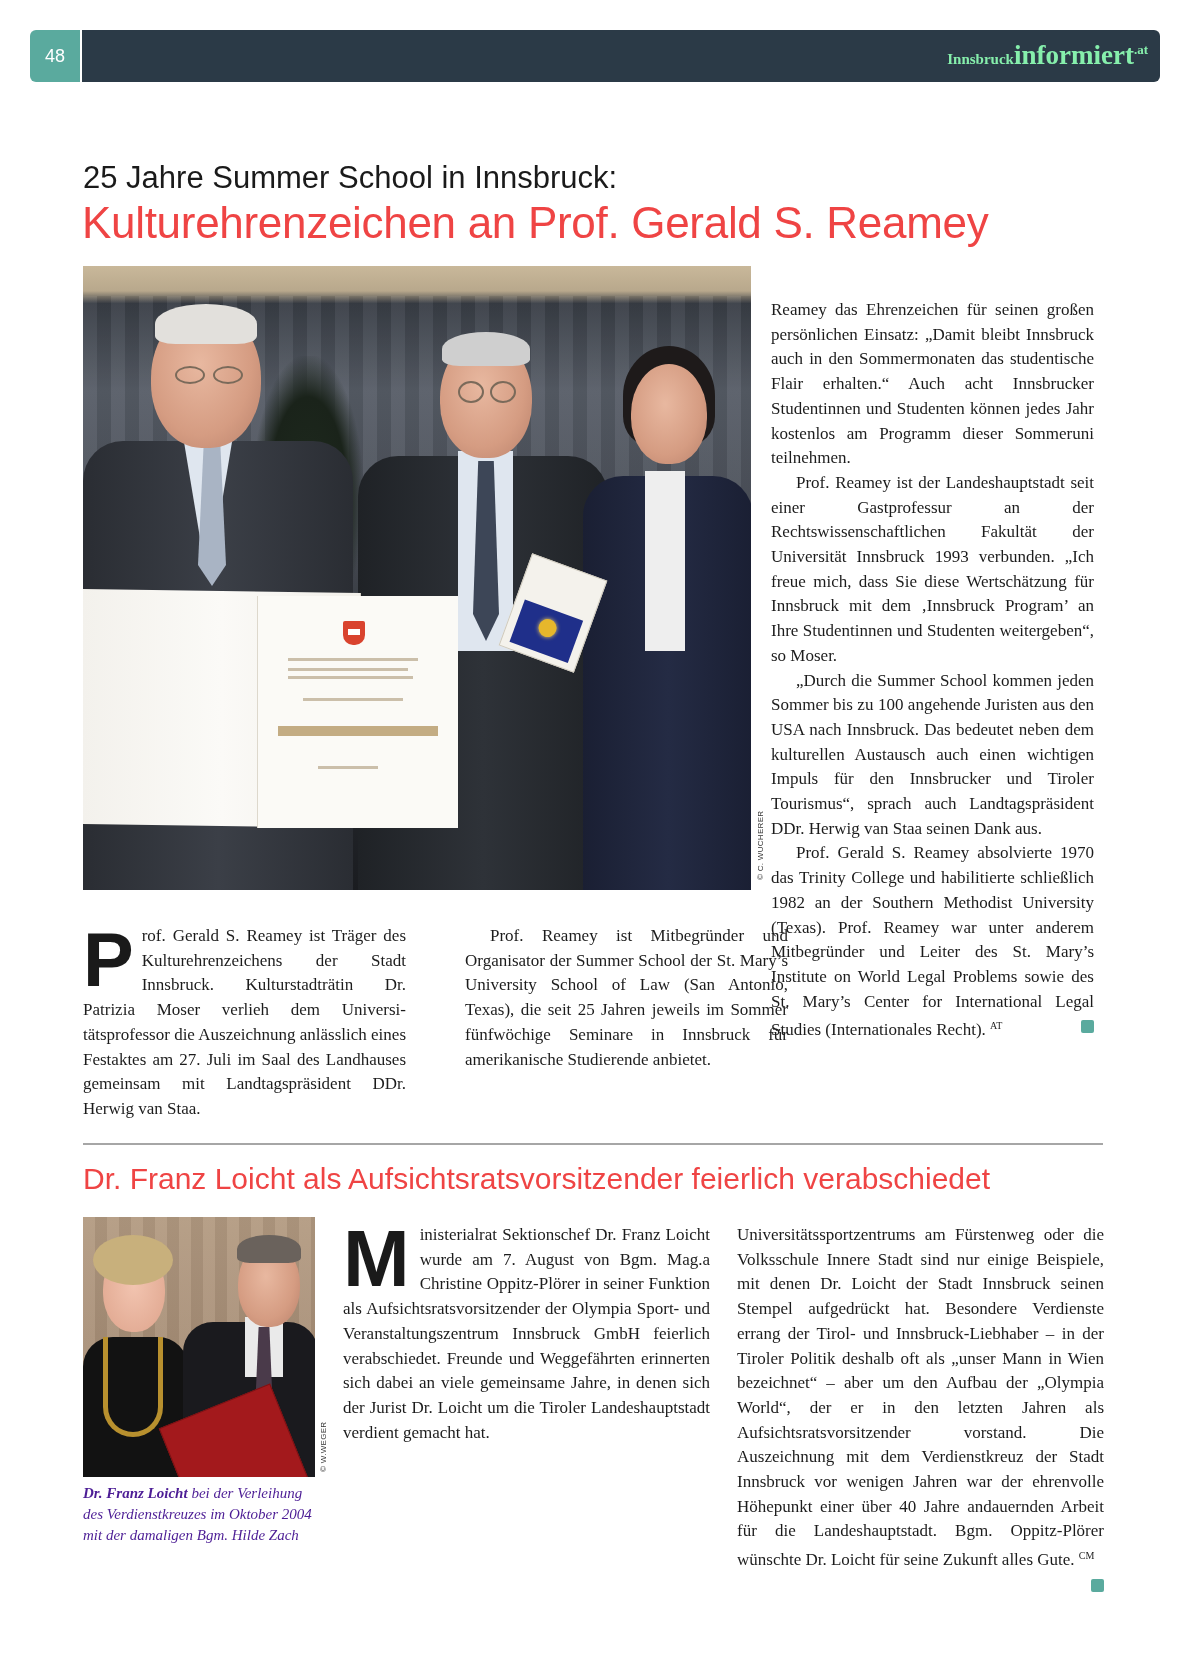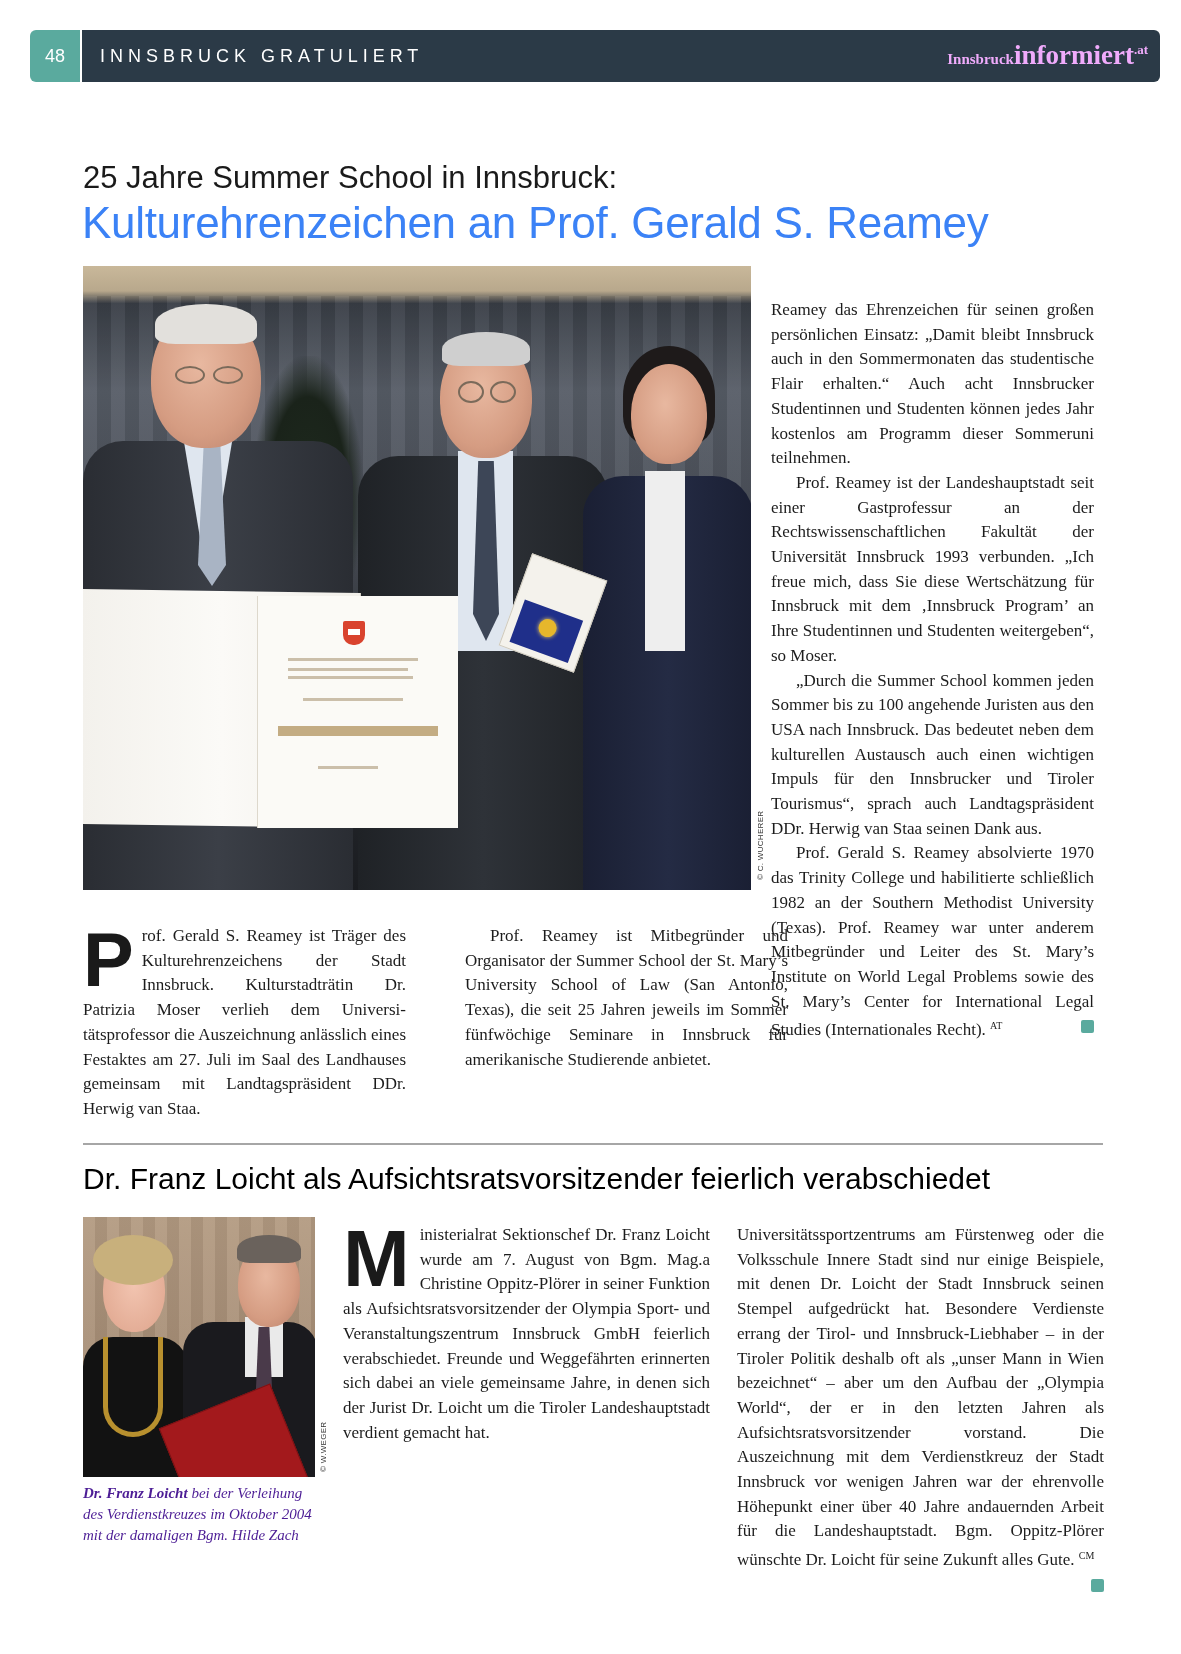"INNSBRUCK GRATULIERT" span.section-title { html: <span>INNSBRUCK GRATULIERT</span> -> none }
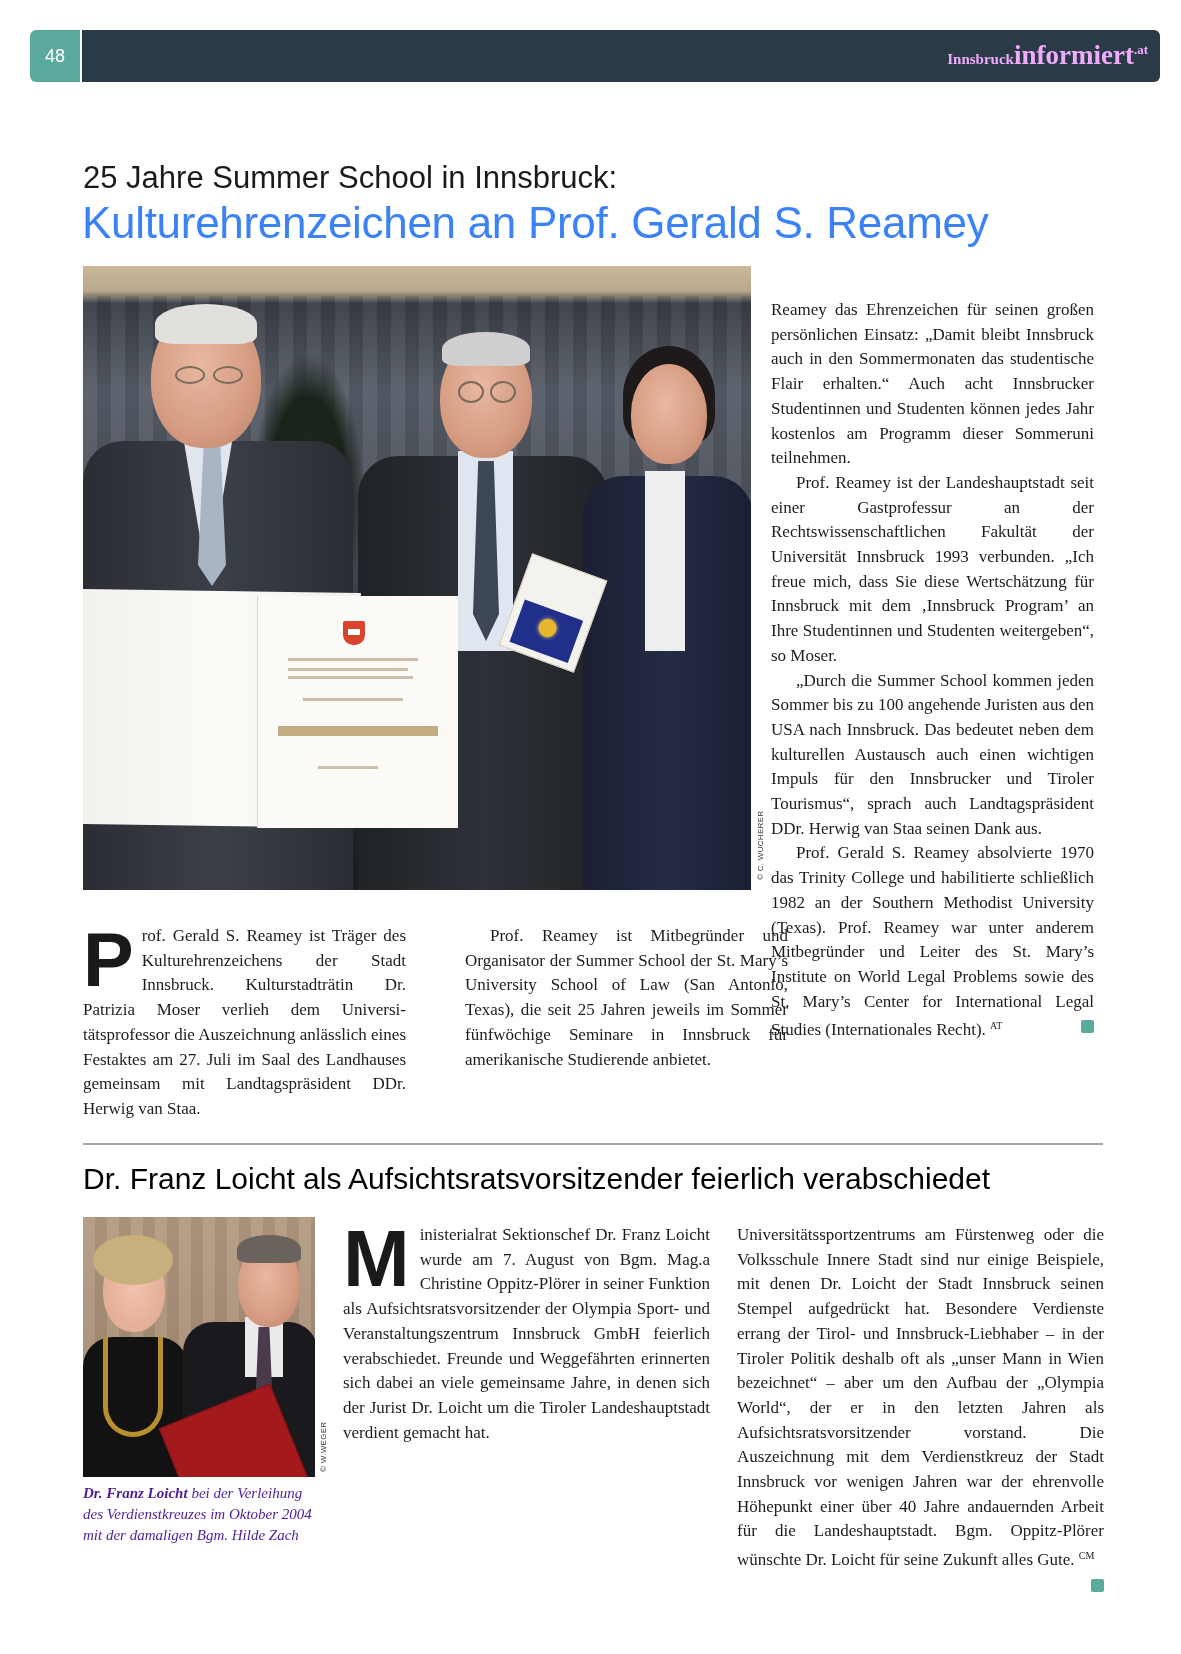"Innsbruckinformiert.at" .brand { color: #f0abfc -> #86efac }
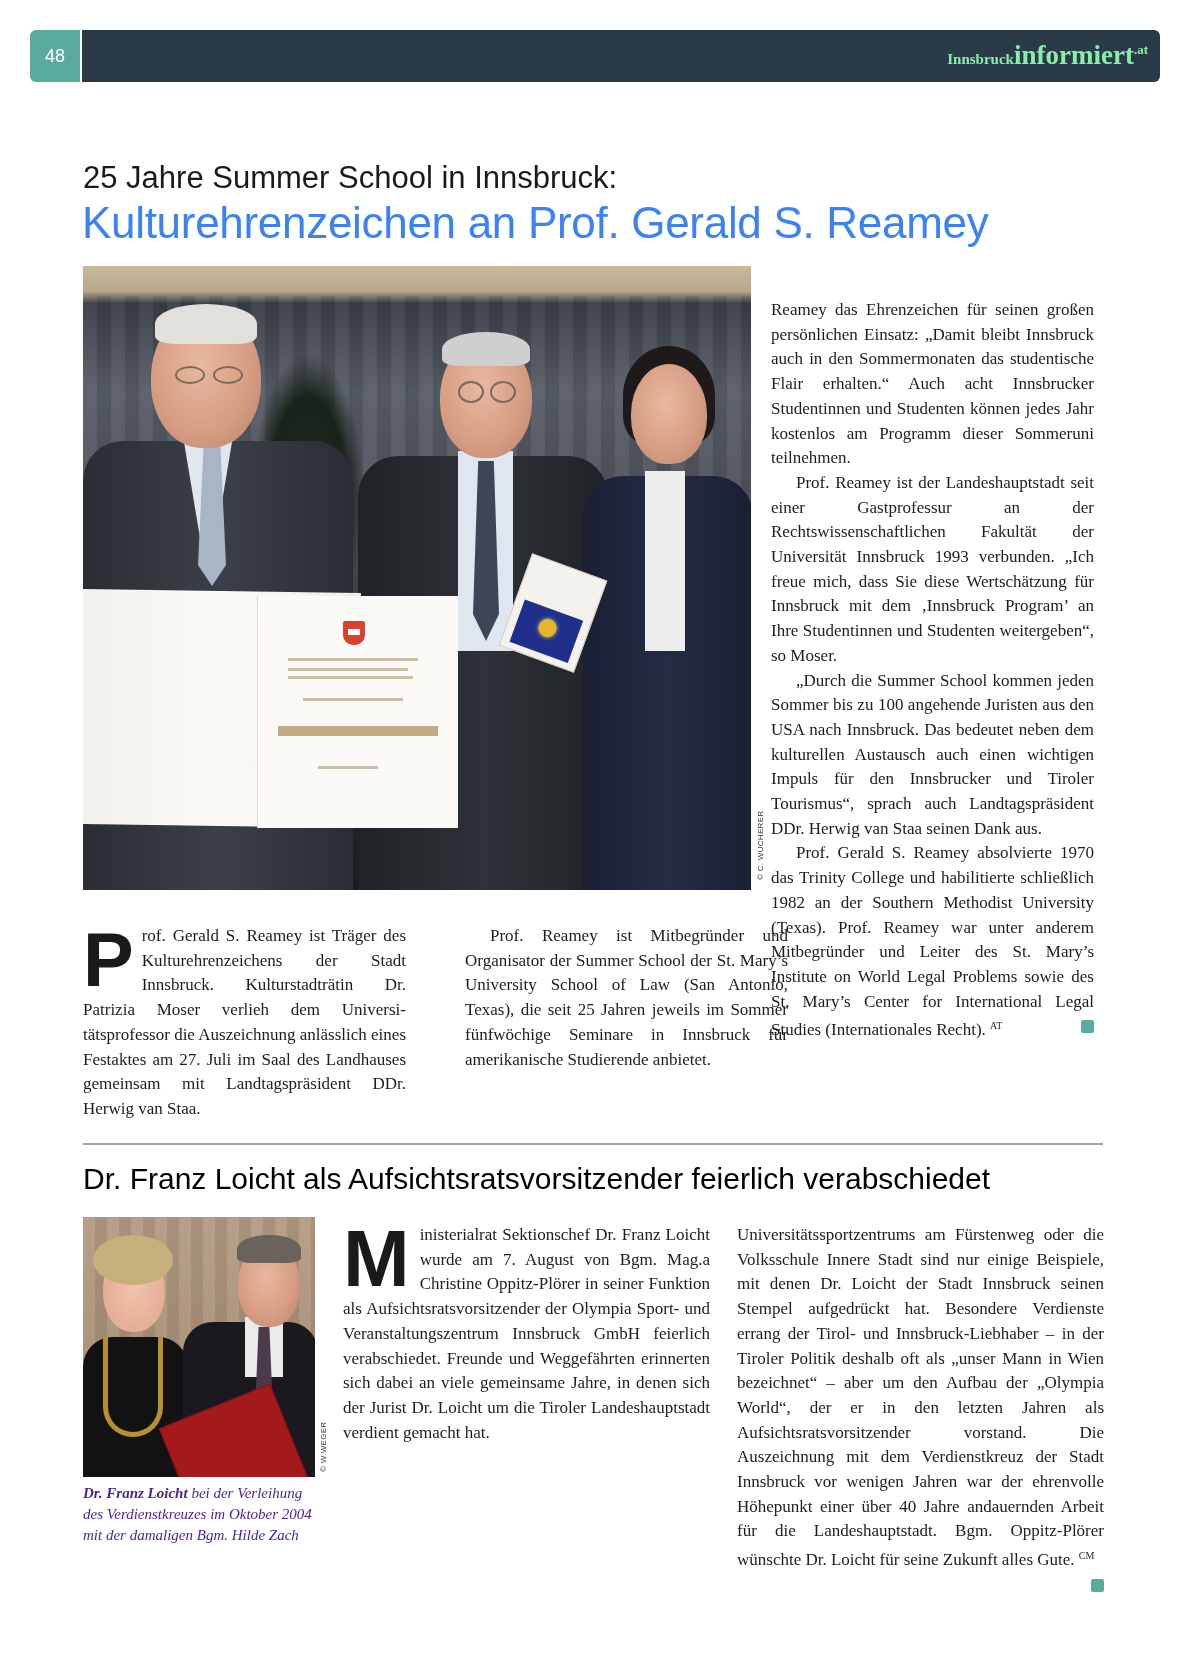"Kulturehrenzeichen an Prof. Gerald S." .headline { color: #3b82f6 -> #ef4444 }
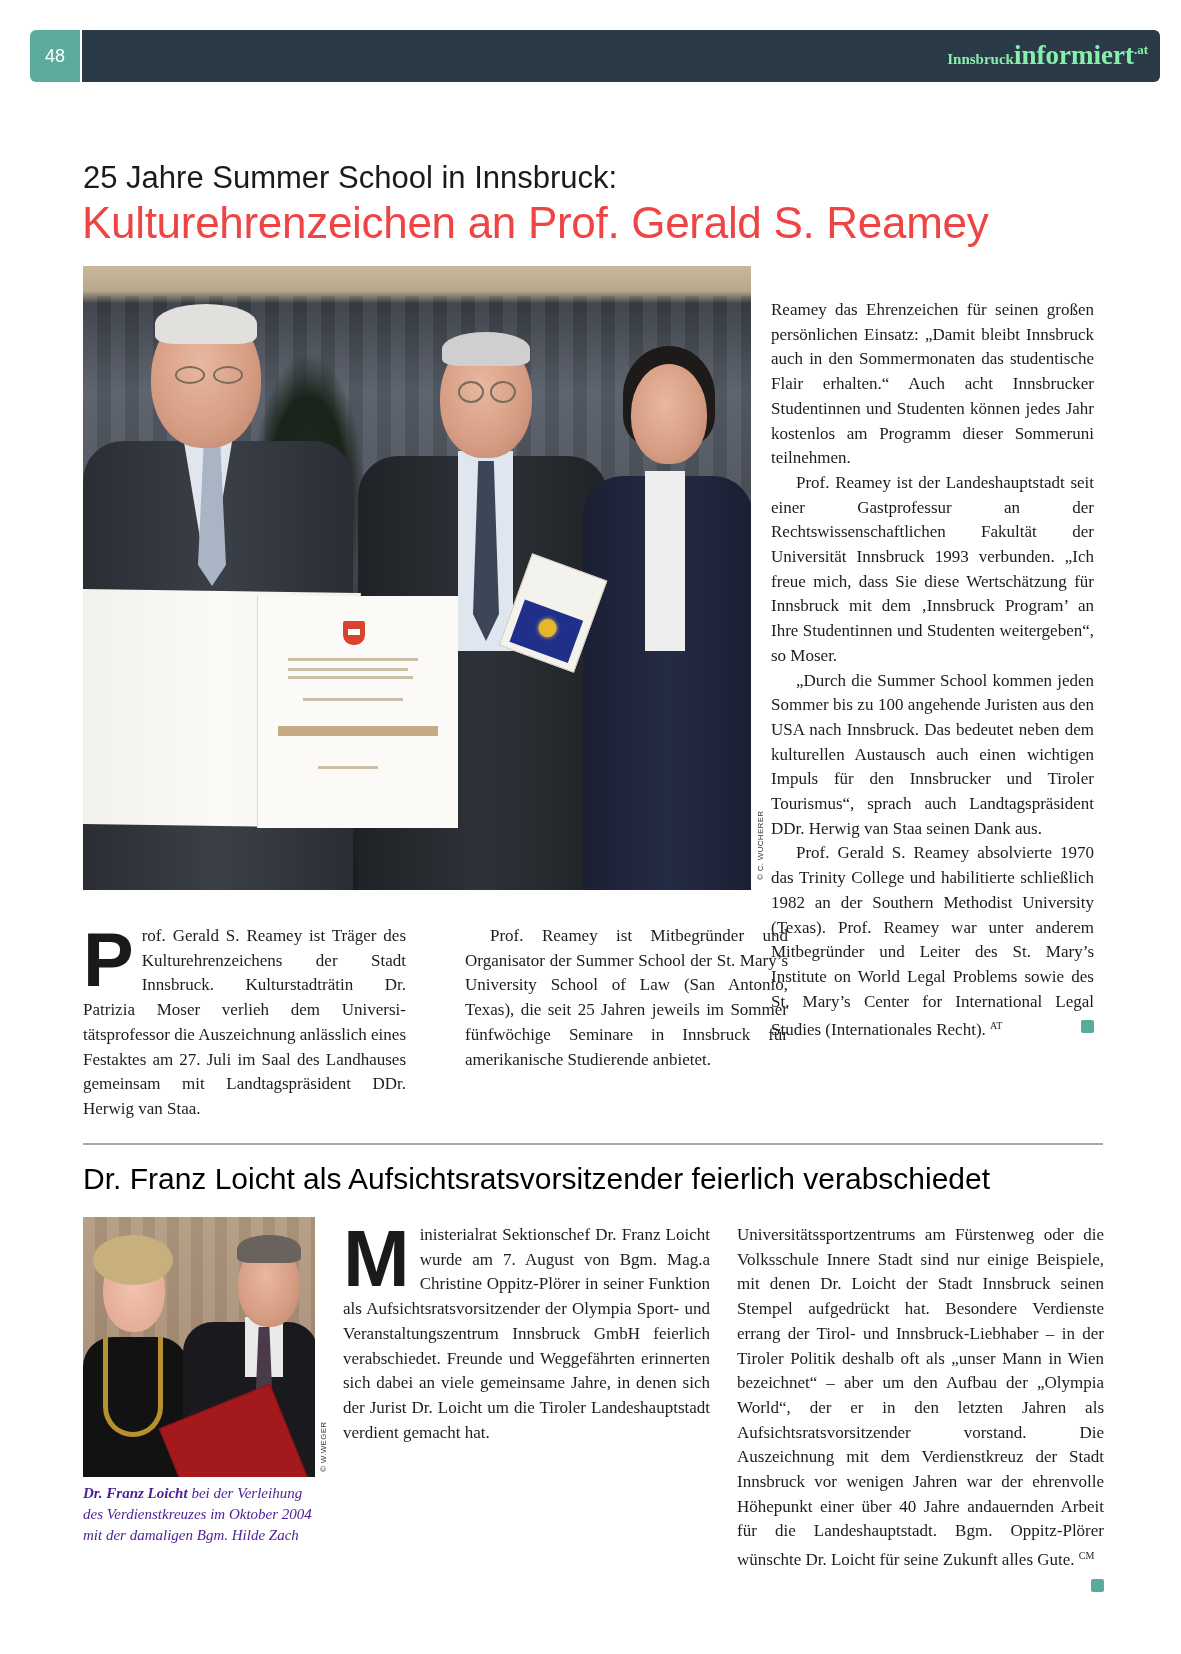"Dr. Franz Loicht als" .headline2 { color: #000000 -> #ef4444 }
